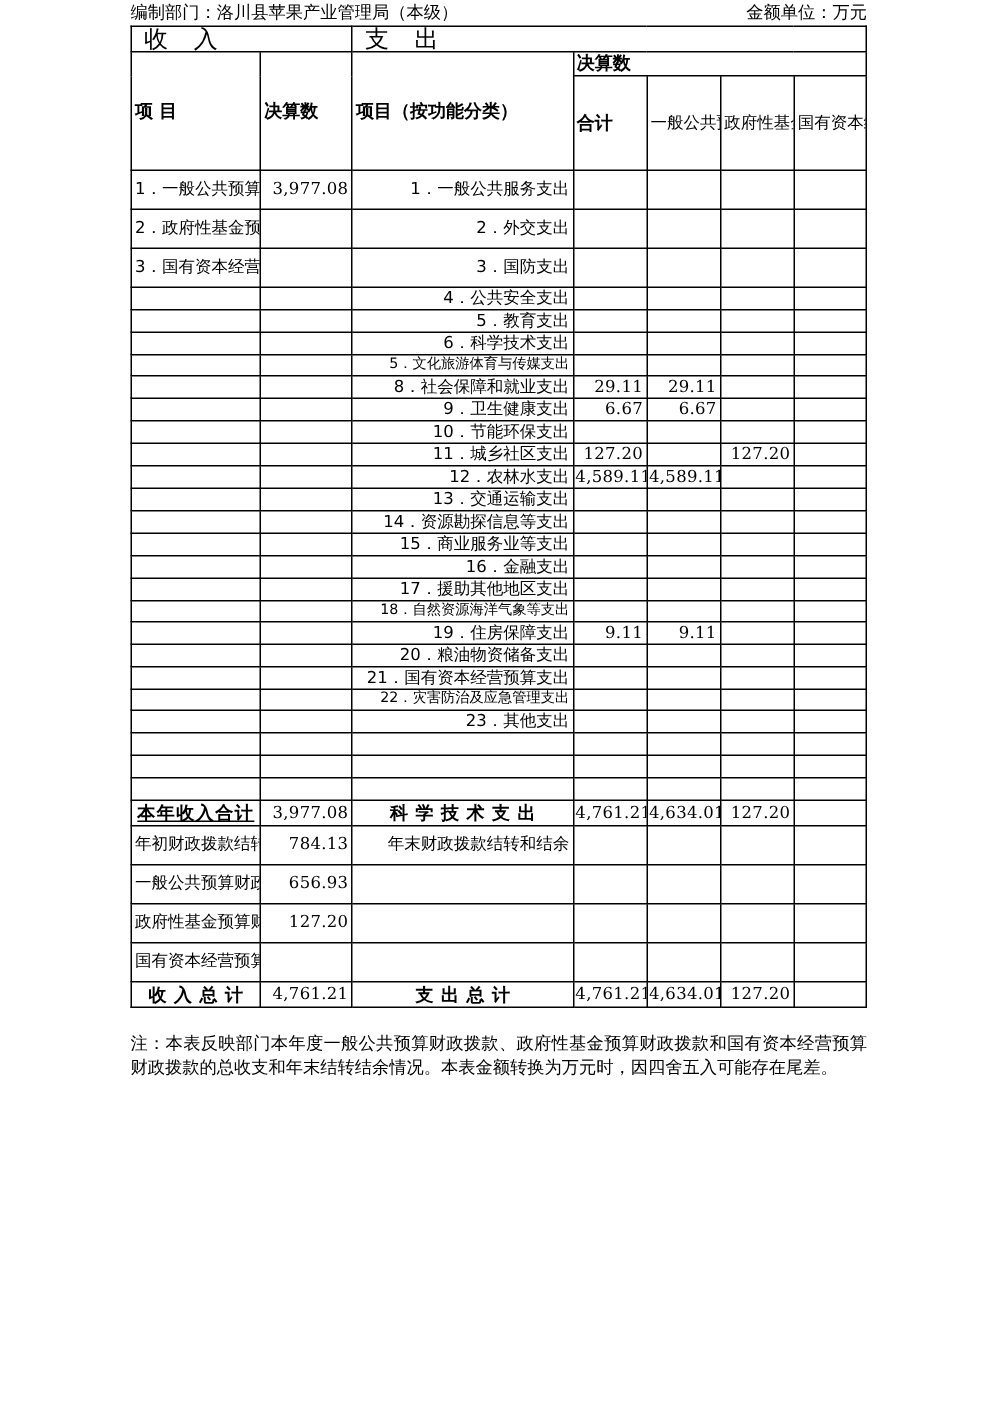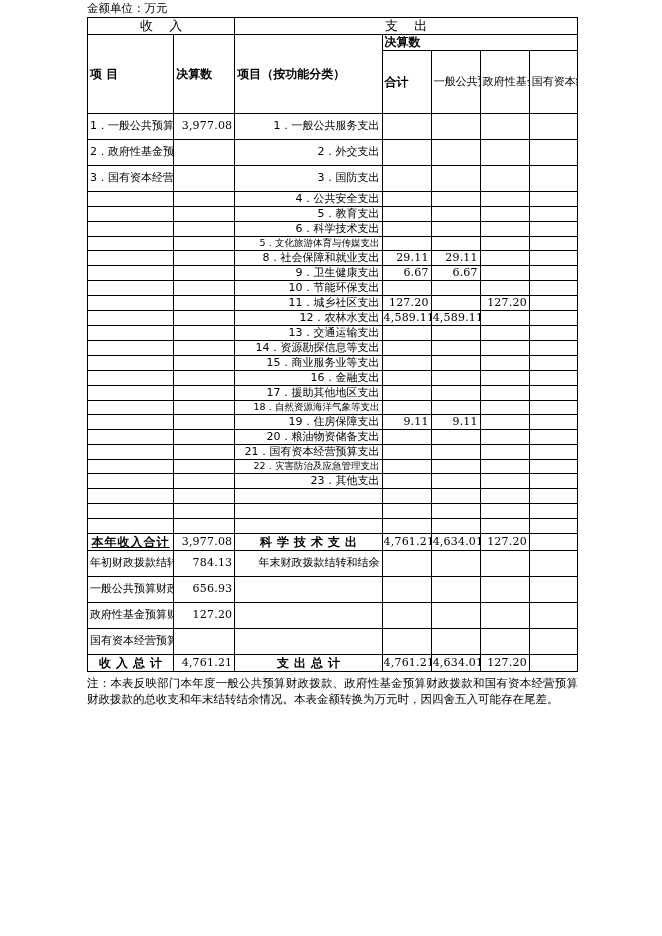"编制部门：洛川县苹果产业管理局（本级）" div.meta-left { html: none -> <div>编制部门：洛川县苹果产业管理局（本级）</div> }
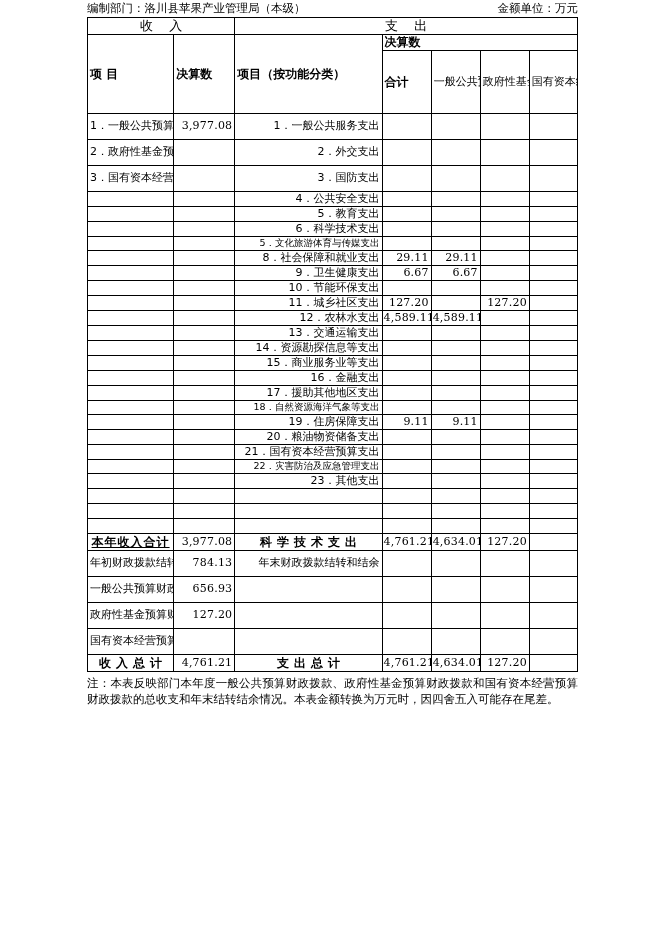"收 入" .grp-head { font-size: 13px -> 16px; text-align: center -> none }
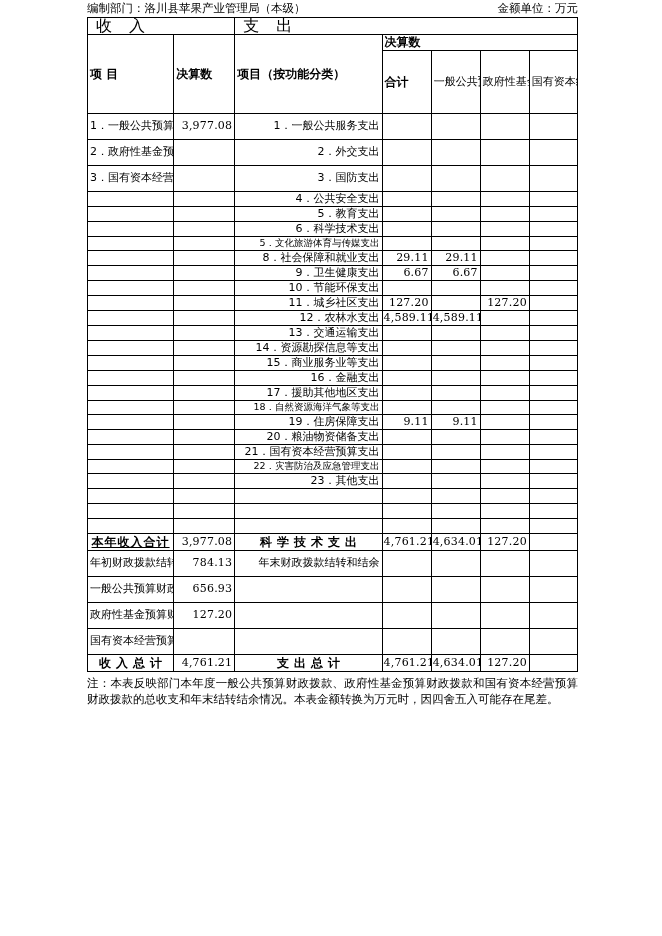"注：本表反映部门本年度一般公共预算财政拨款、政府性基金预算财政拨款和国有资本经营" .note { margin-top: 4px -> 16px }
